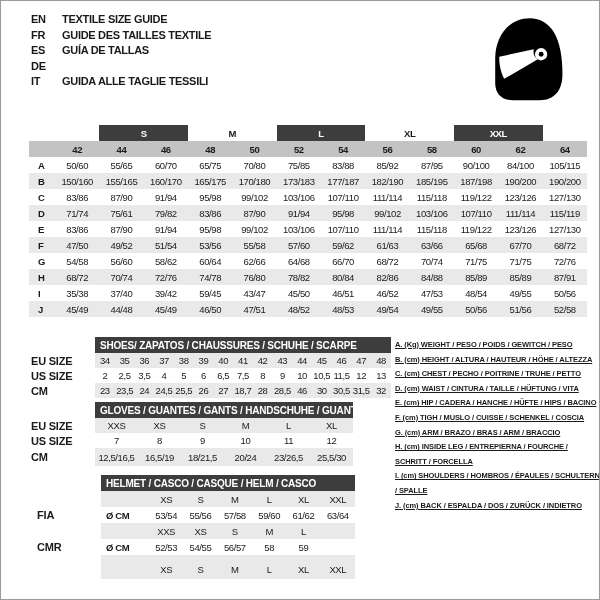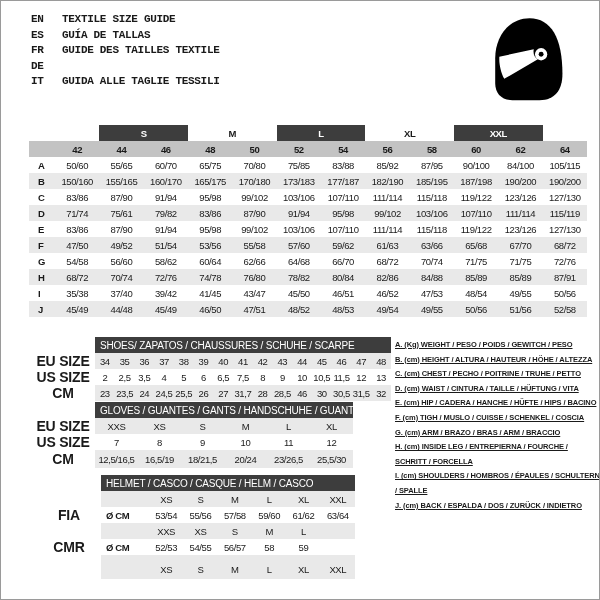"EN" .lang-block { font-family: Liberation Mono, monospace -> none }
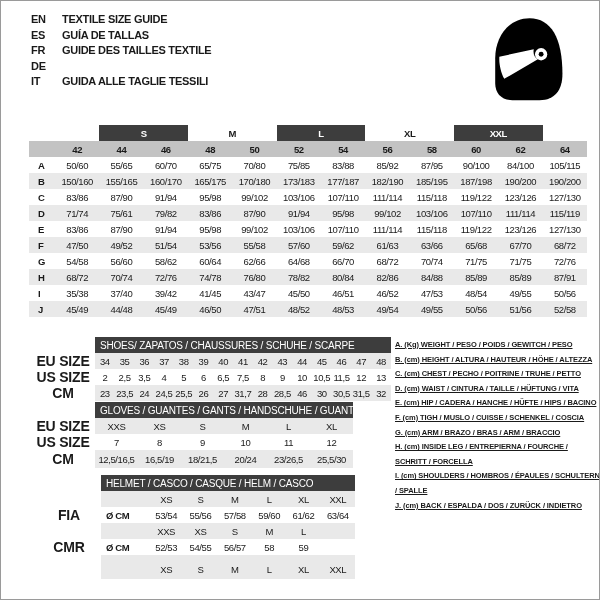"ES" div.lang-row { order: before "FR" -> after "FR" }
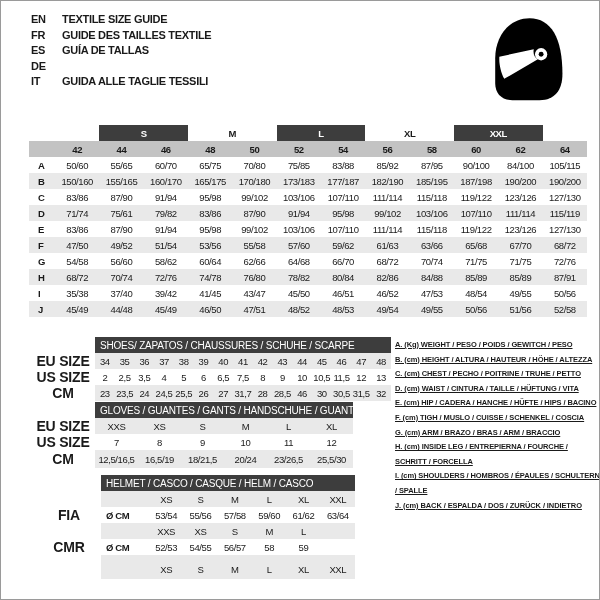"41/45" td { text: 41/45 -> 59/45 }
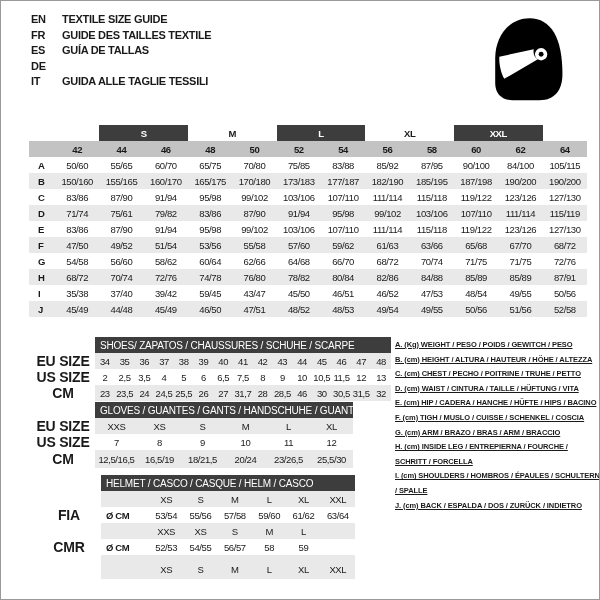"SHOES/ ZAPATOS / CHAUSSURES /" .sub td.bar { font-weight: 400 -> 700 }
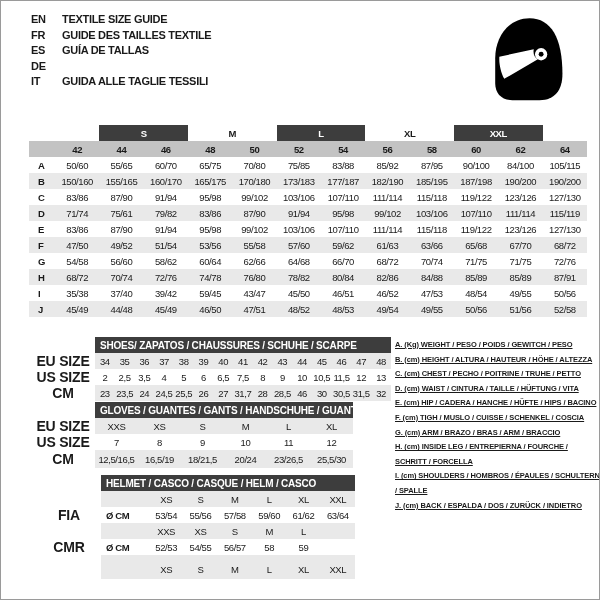"EU SIZE" .sub td.side { font-size: 14px -> 11px; text-align: center -> left }
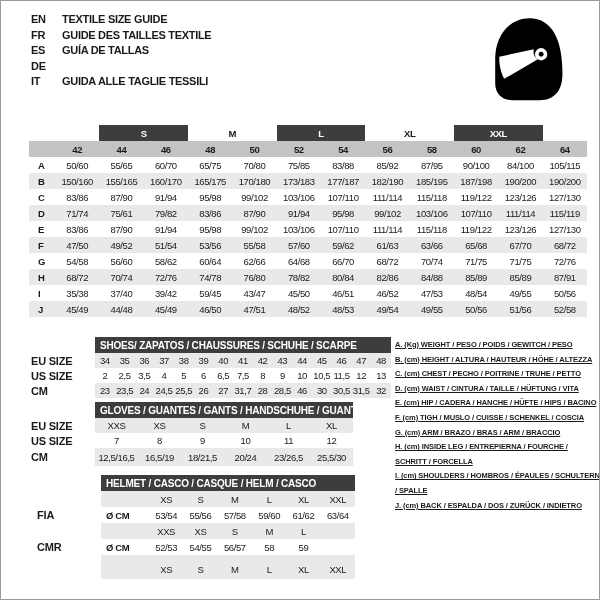"31,7" td { text: 31,7 -> 18,7 }
